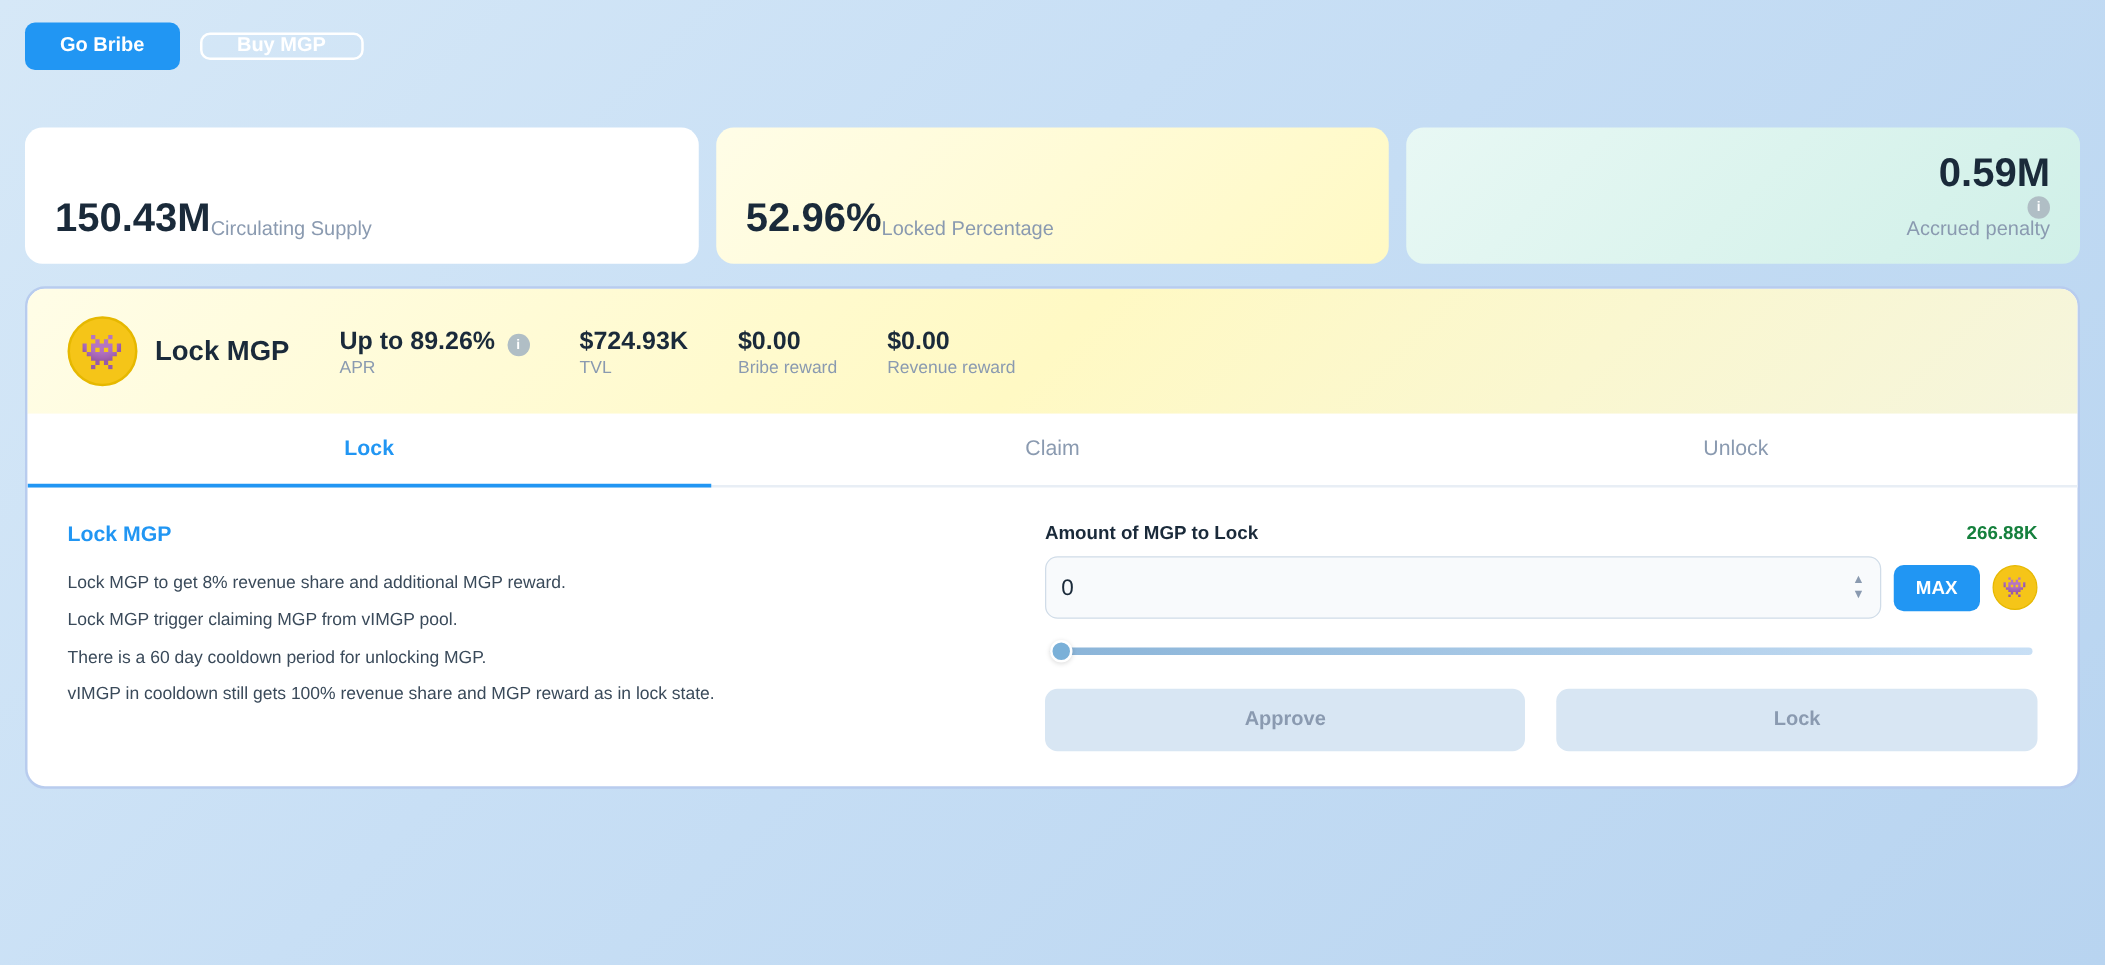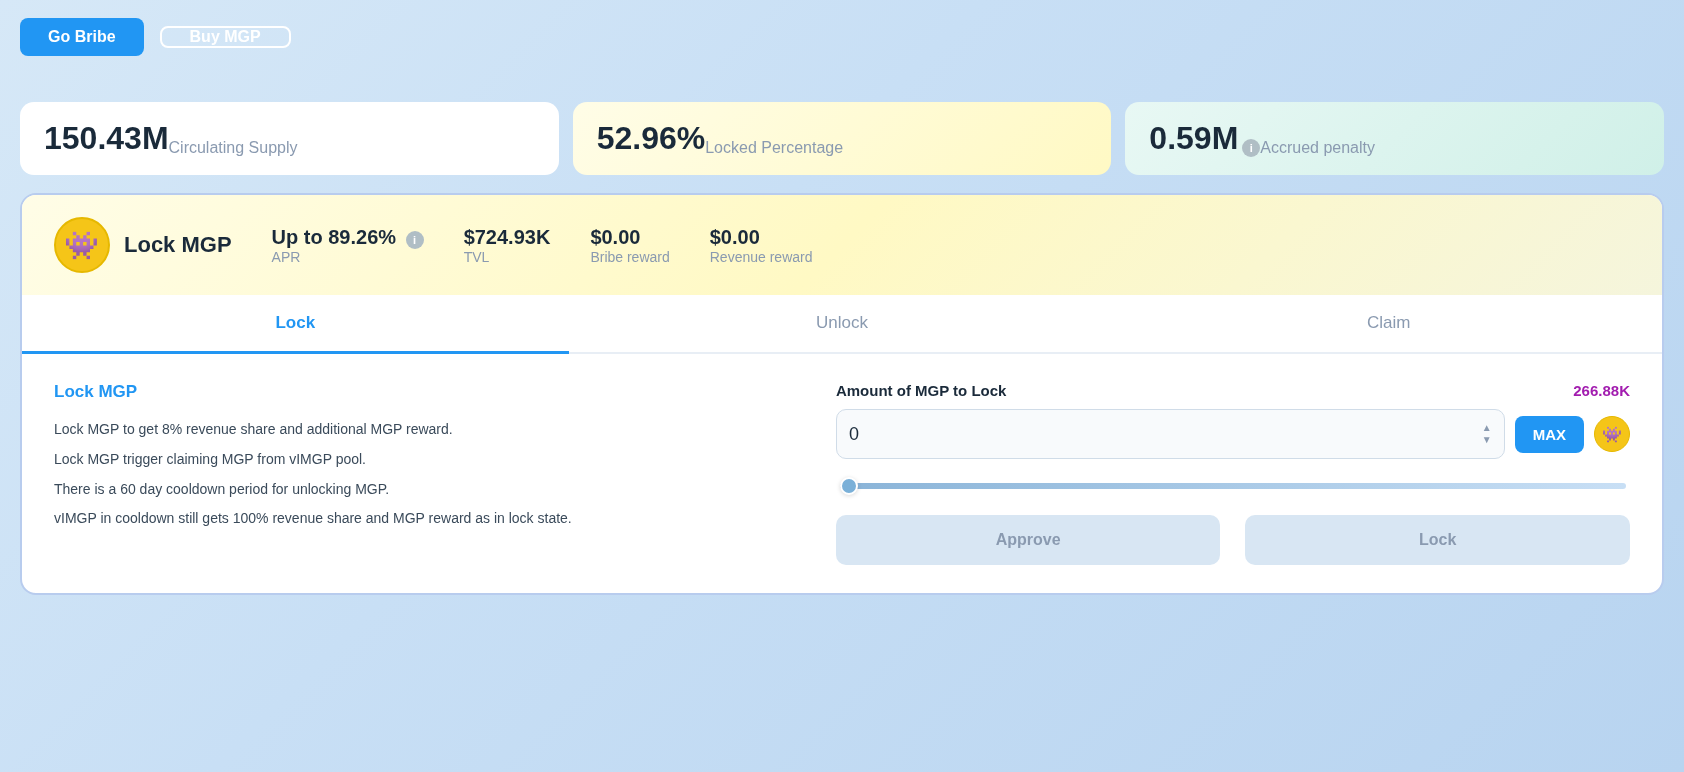"0.59M" .stat-card.accrued { flex-direction: none -> column }
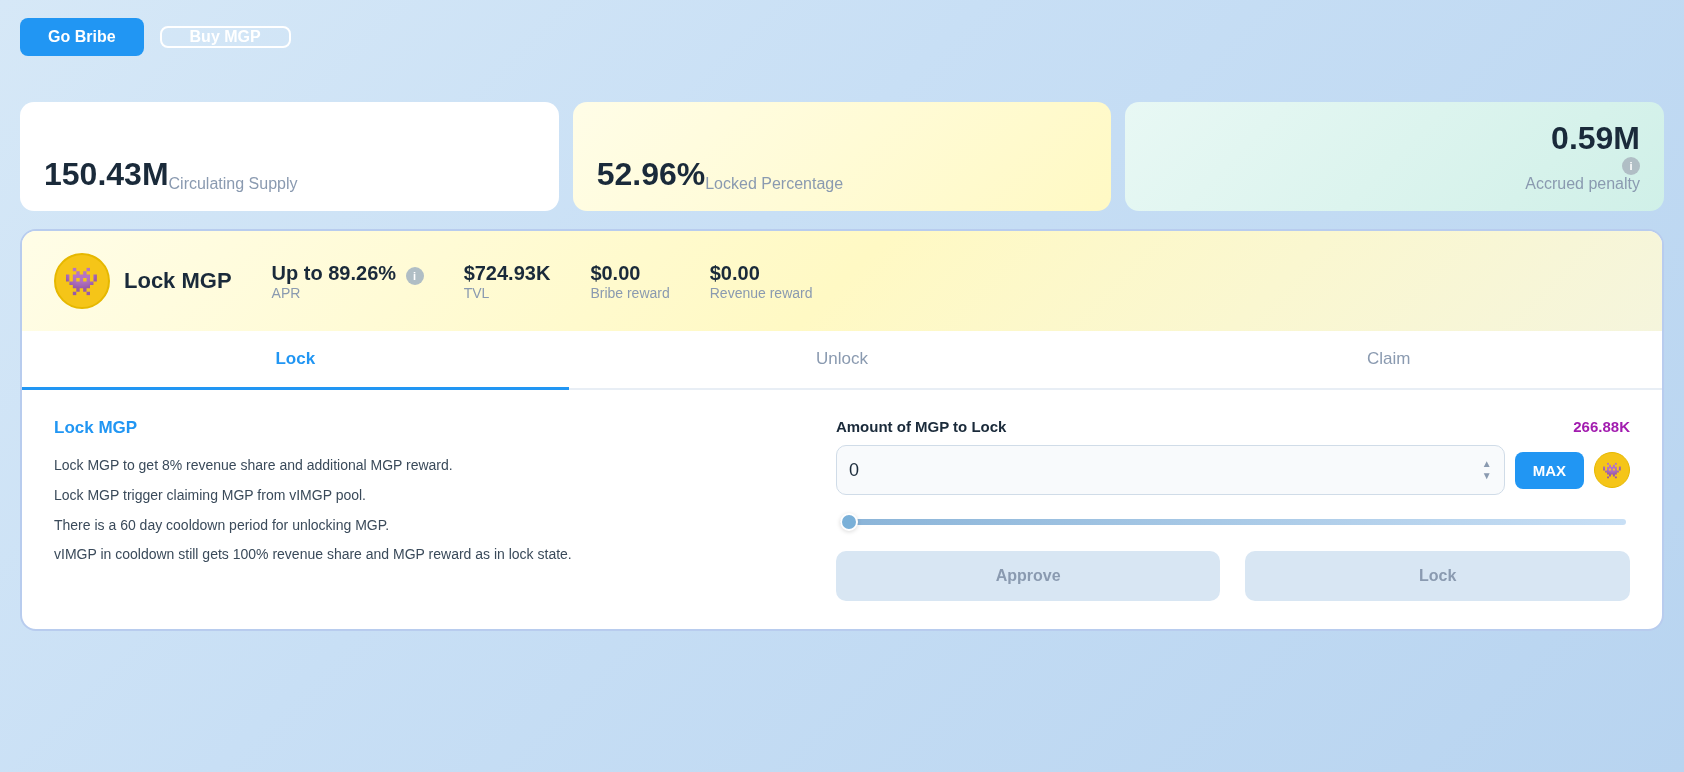"Unlock" div.tab { order: before "Claim" -> after "Claim" }
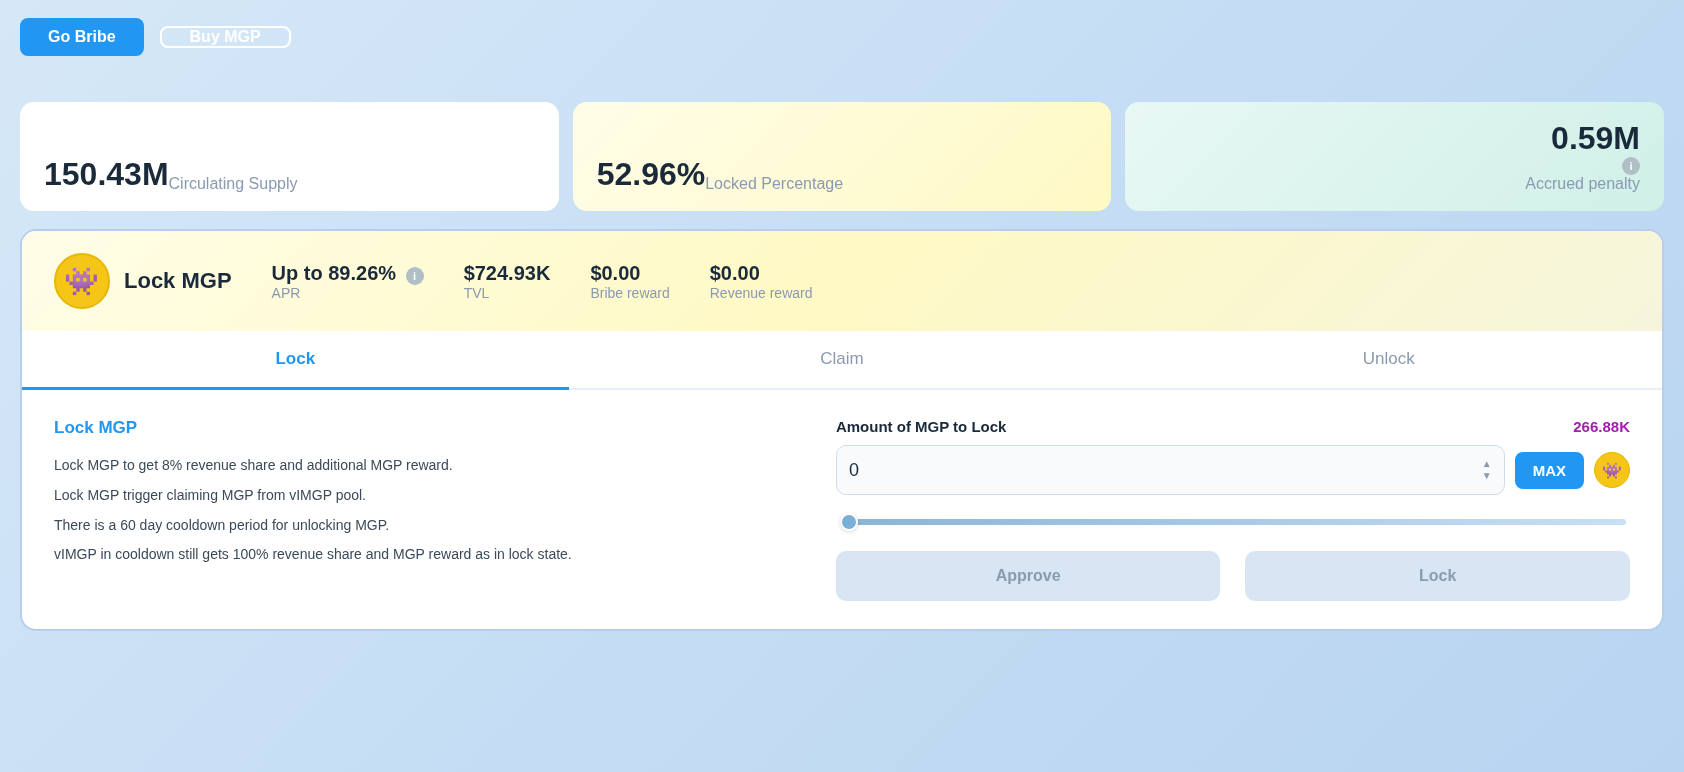"266.88K" .amount-value { color: #a21caf -> #15803d }
